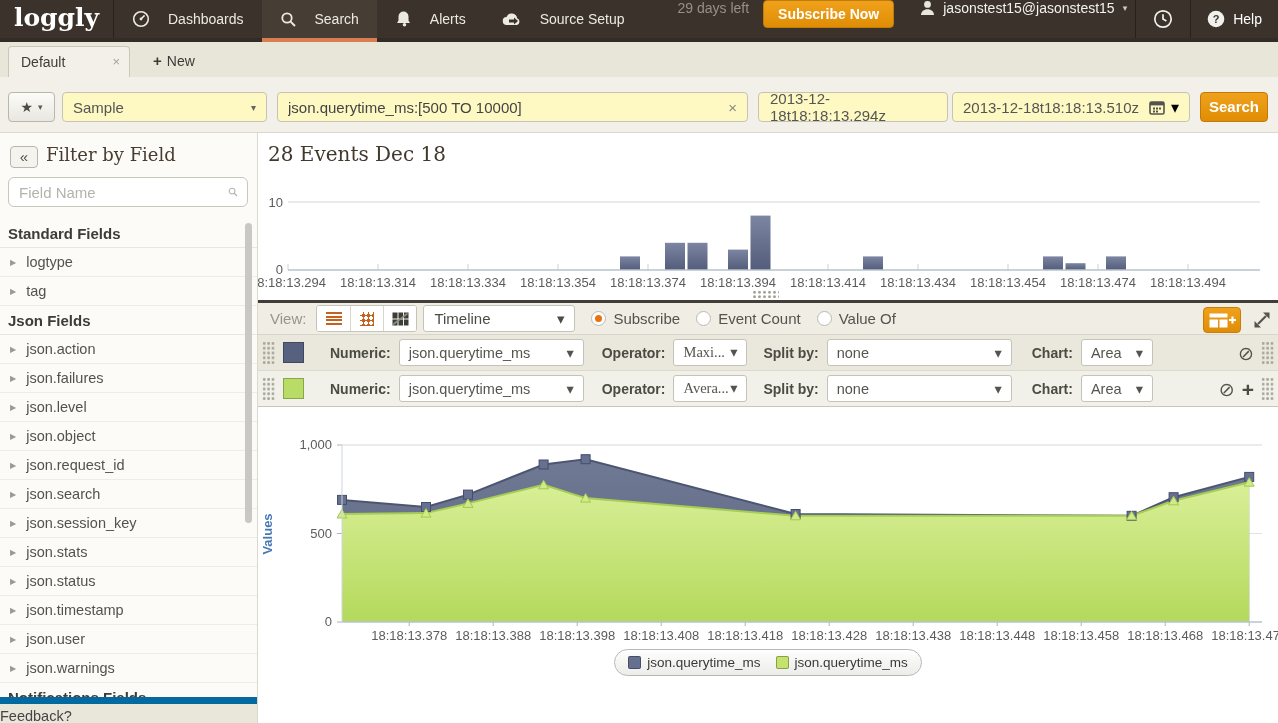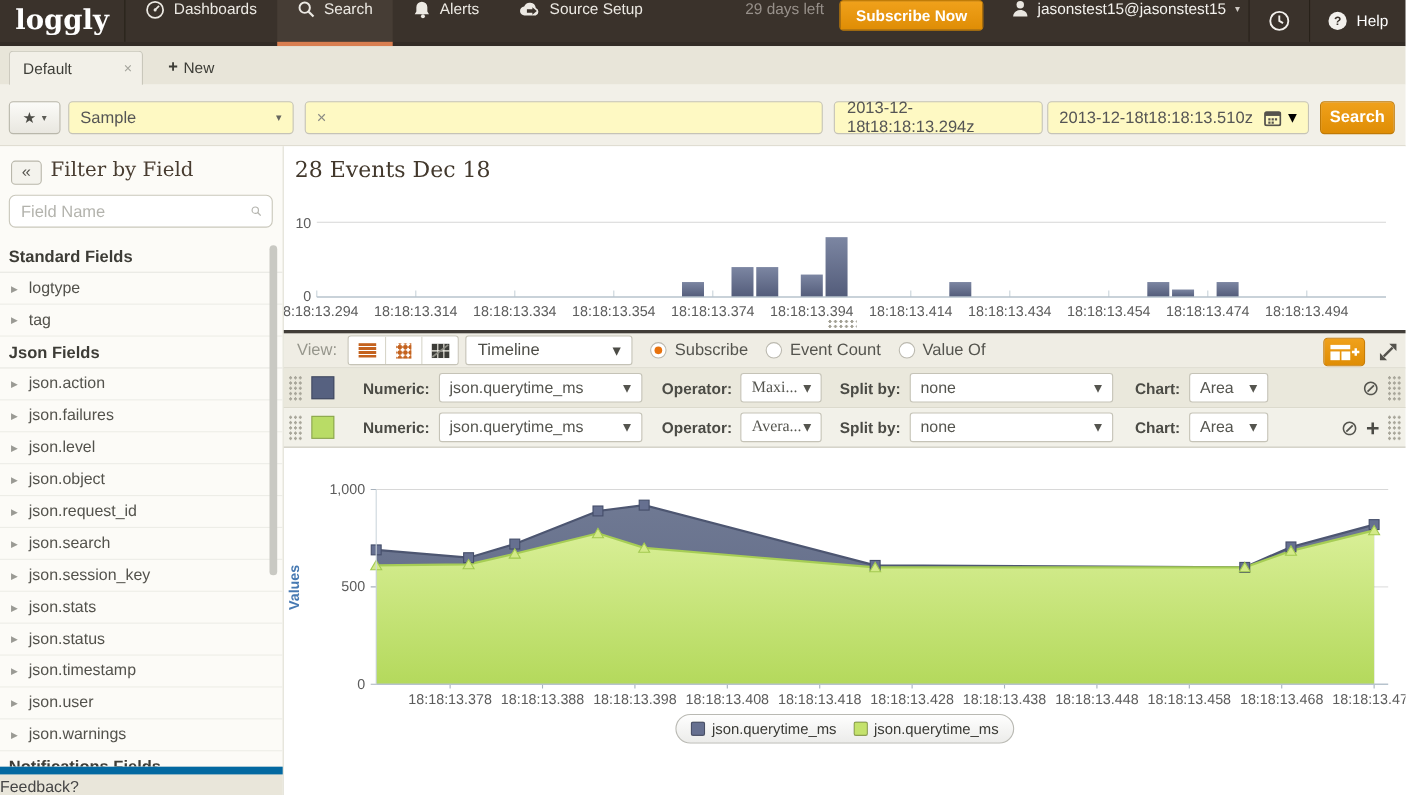"Dashboards" .nav-item { align-items: none -> center; gap: 8px -> 18px }
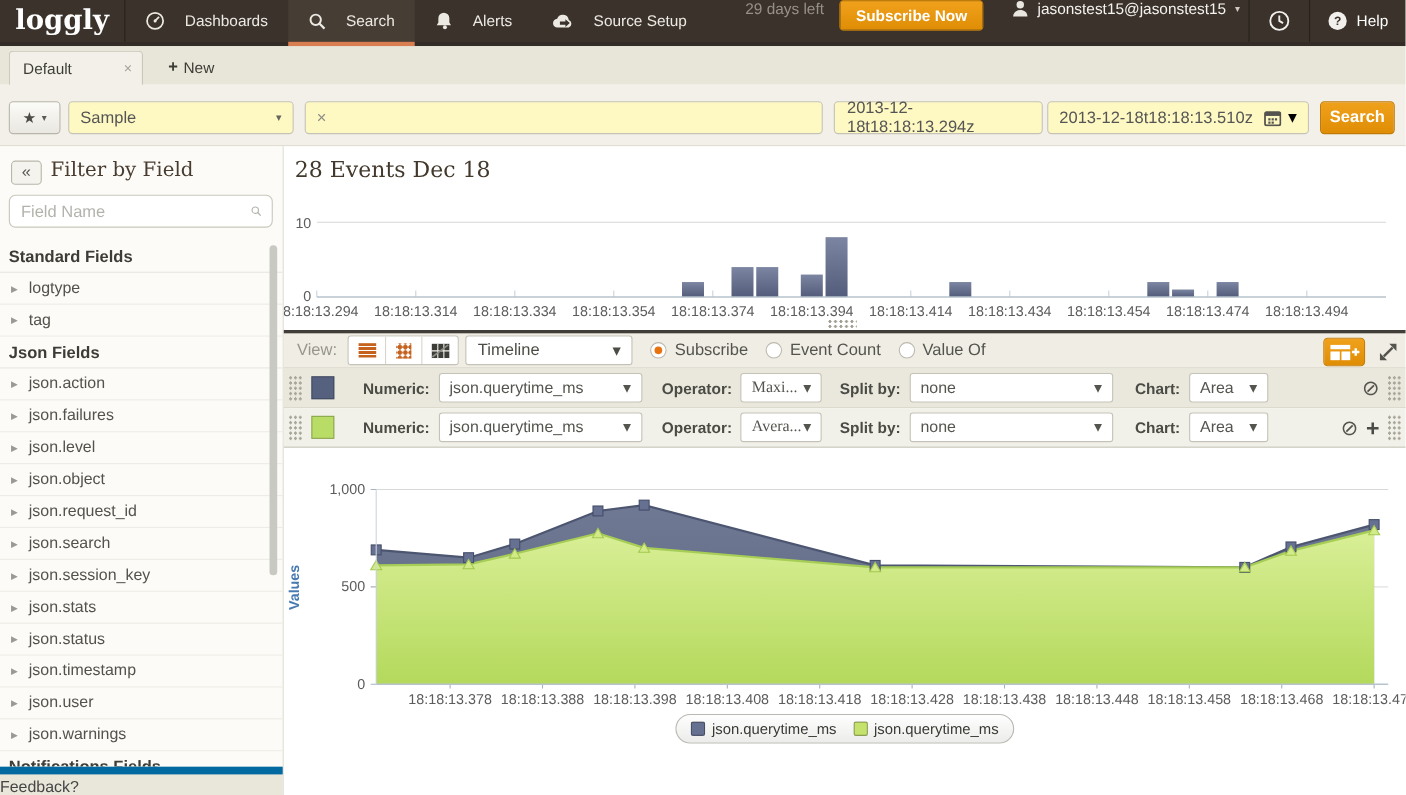"json.querytime_ms:[500 TO 10000]" input { html: none -> <input> }
